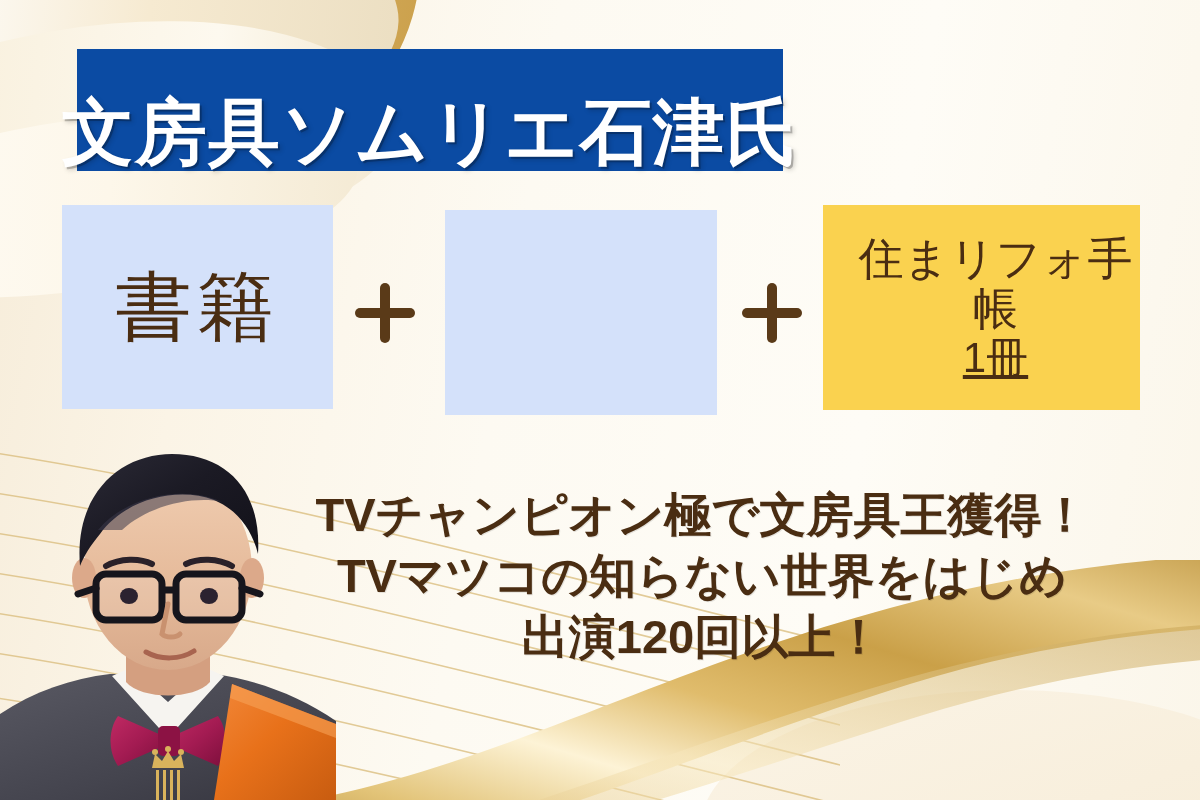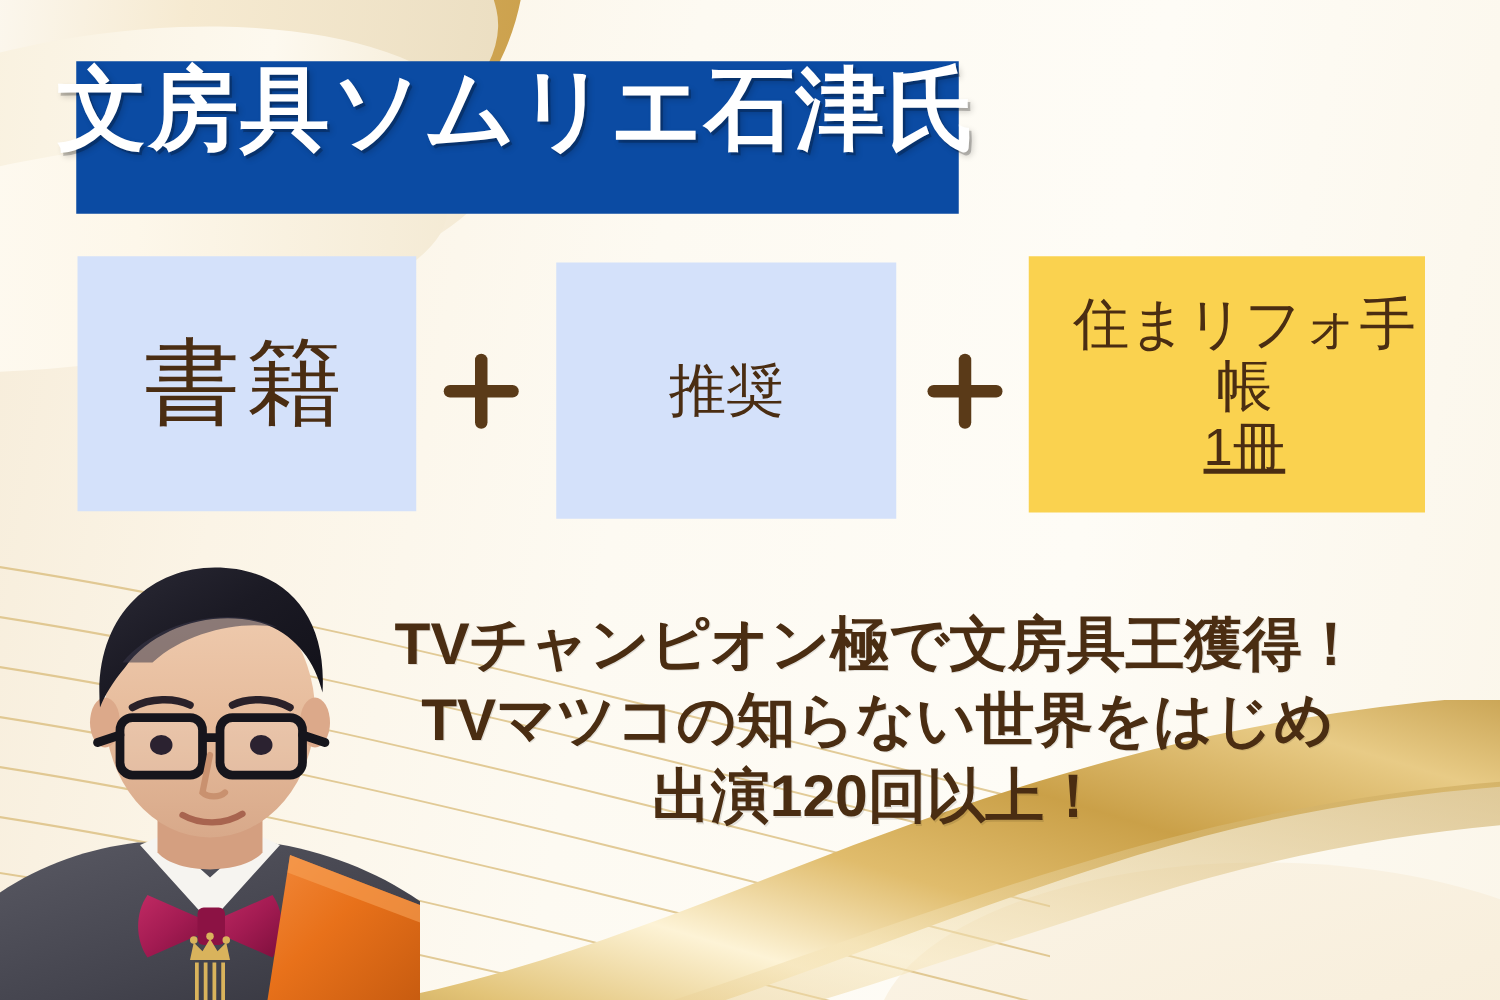"文房具ソムリエ石津氏" .title-banner { align-items: flex-start -> flex-end; left: 64px -> 80px }
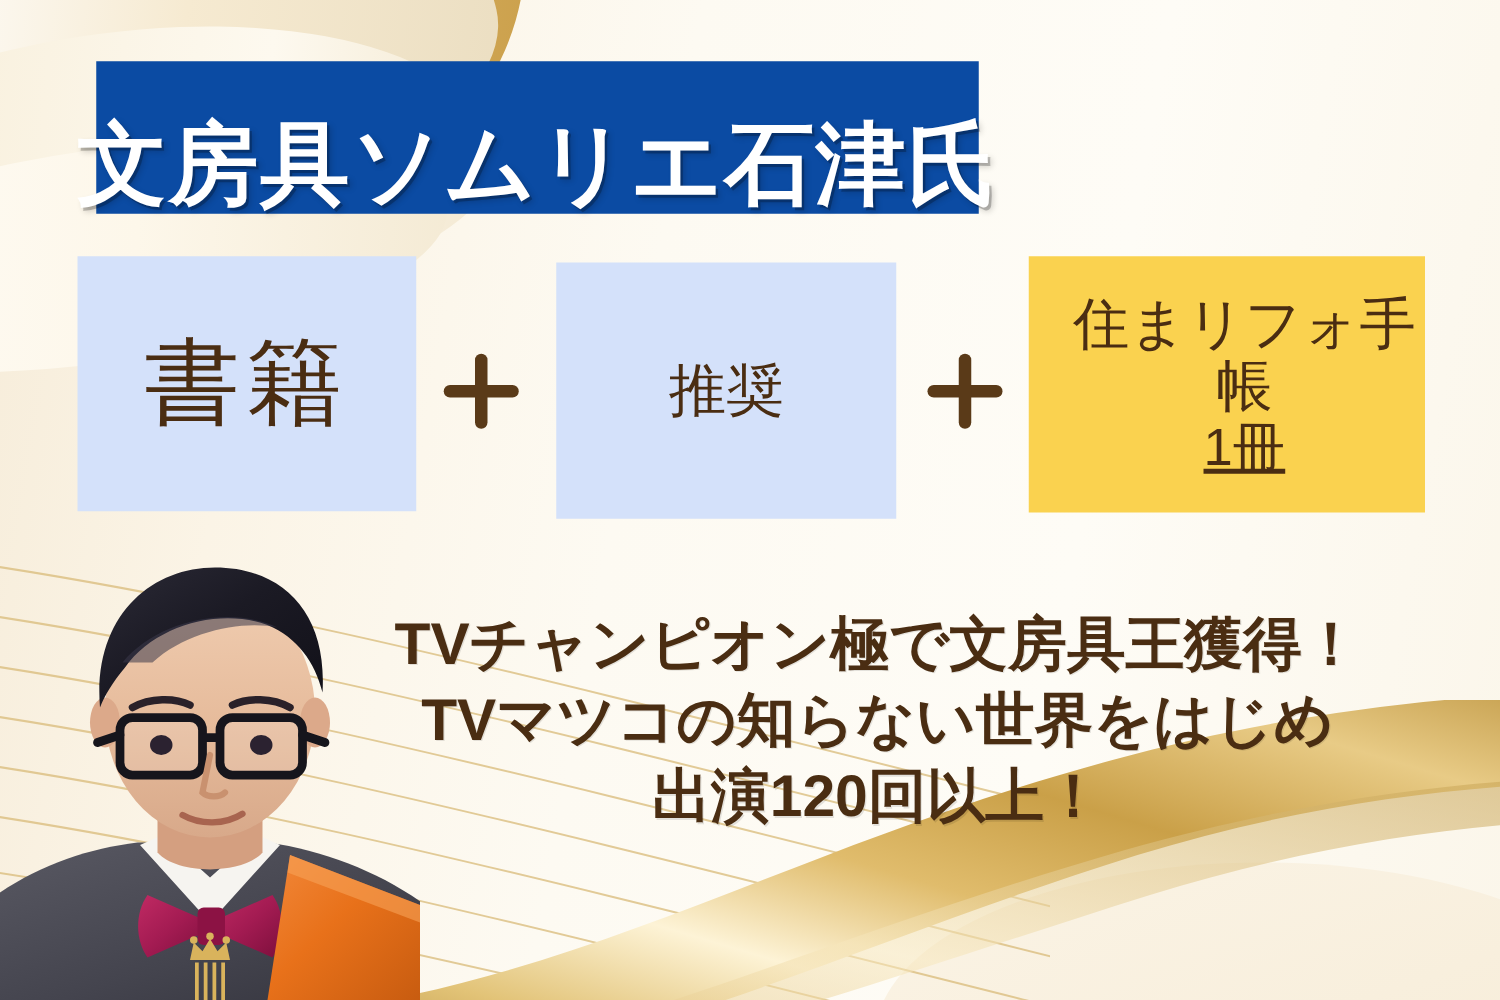"推奨" div.offer-line { html: <div>推奨</div> -> none }
